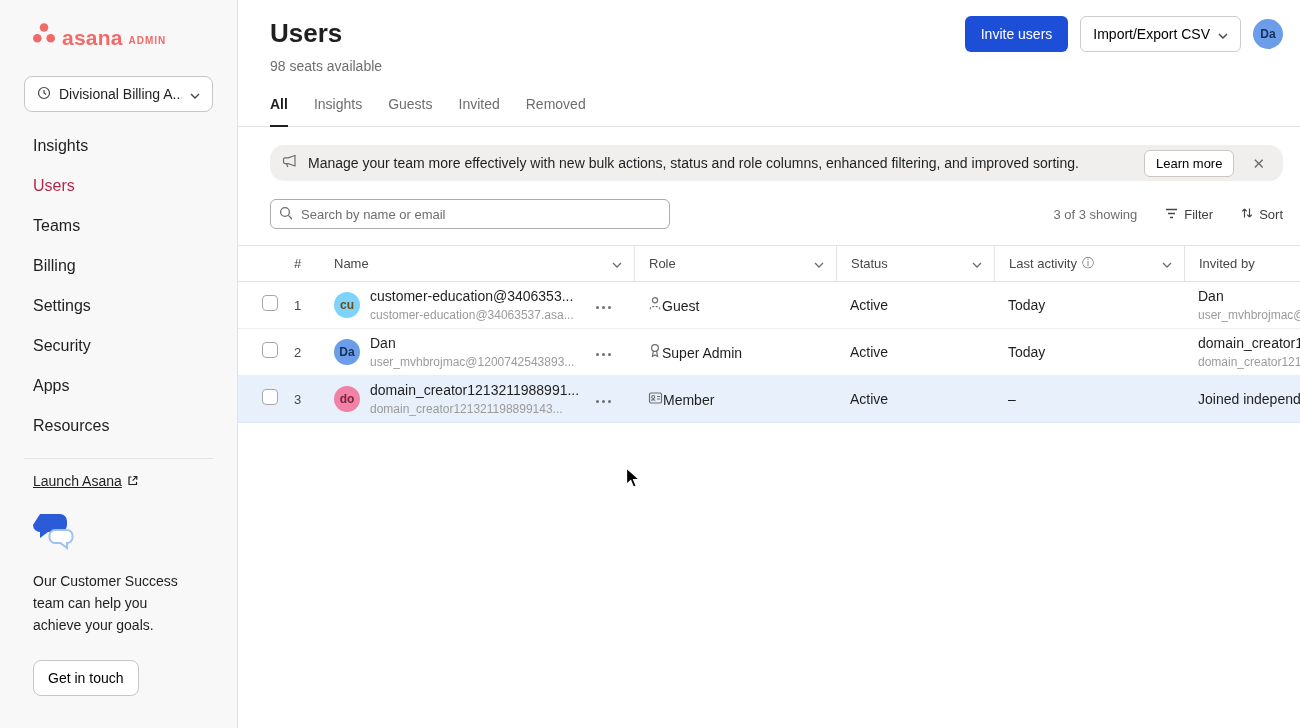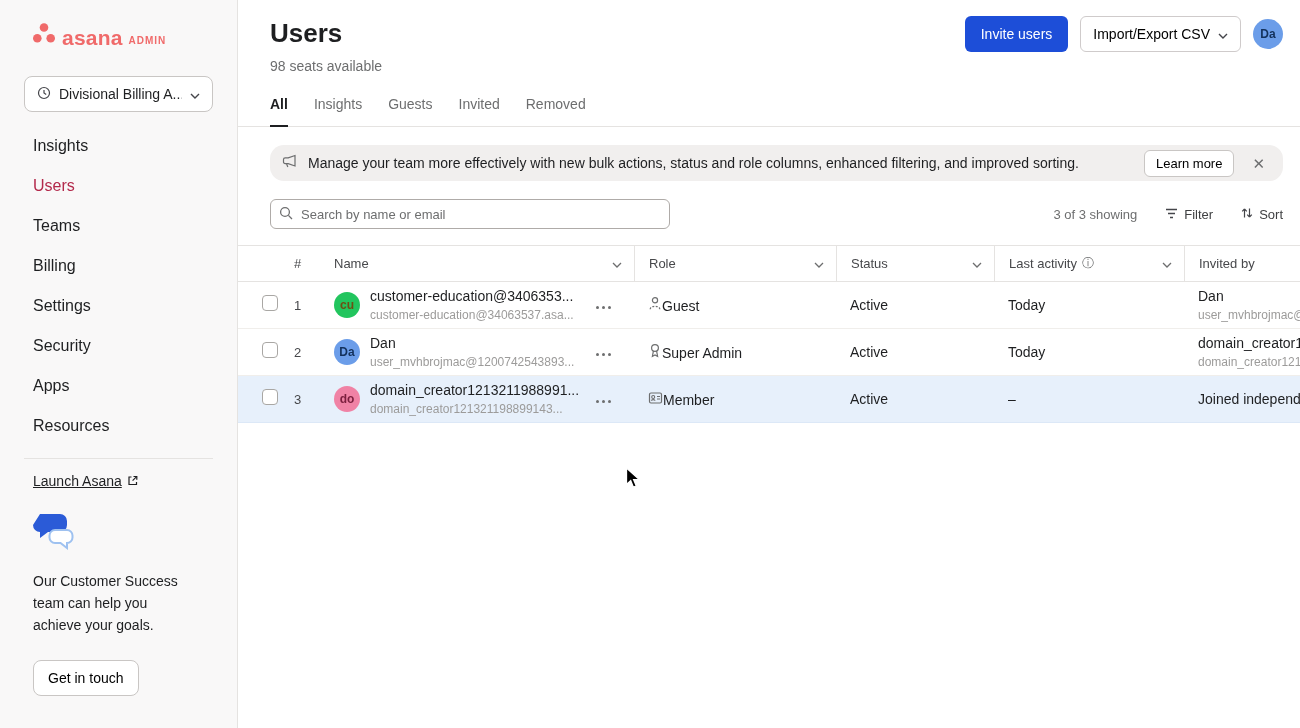"cu" span.avatar { background: #22c55e -> #7dd3fc }
